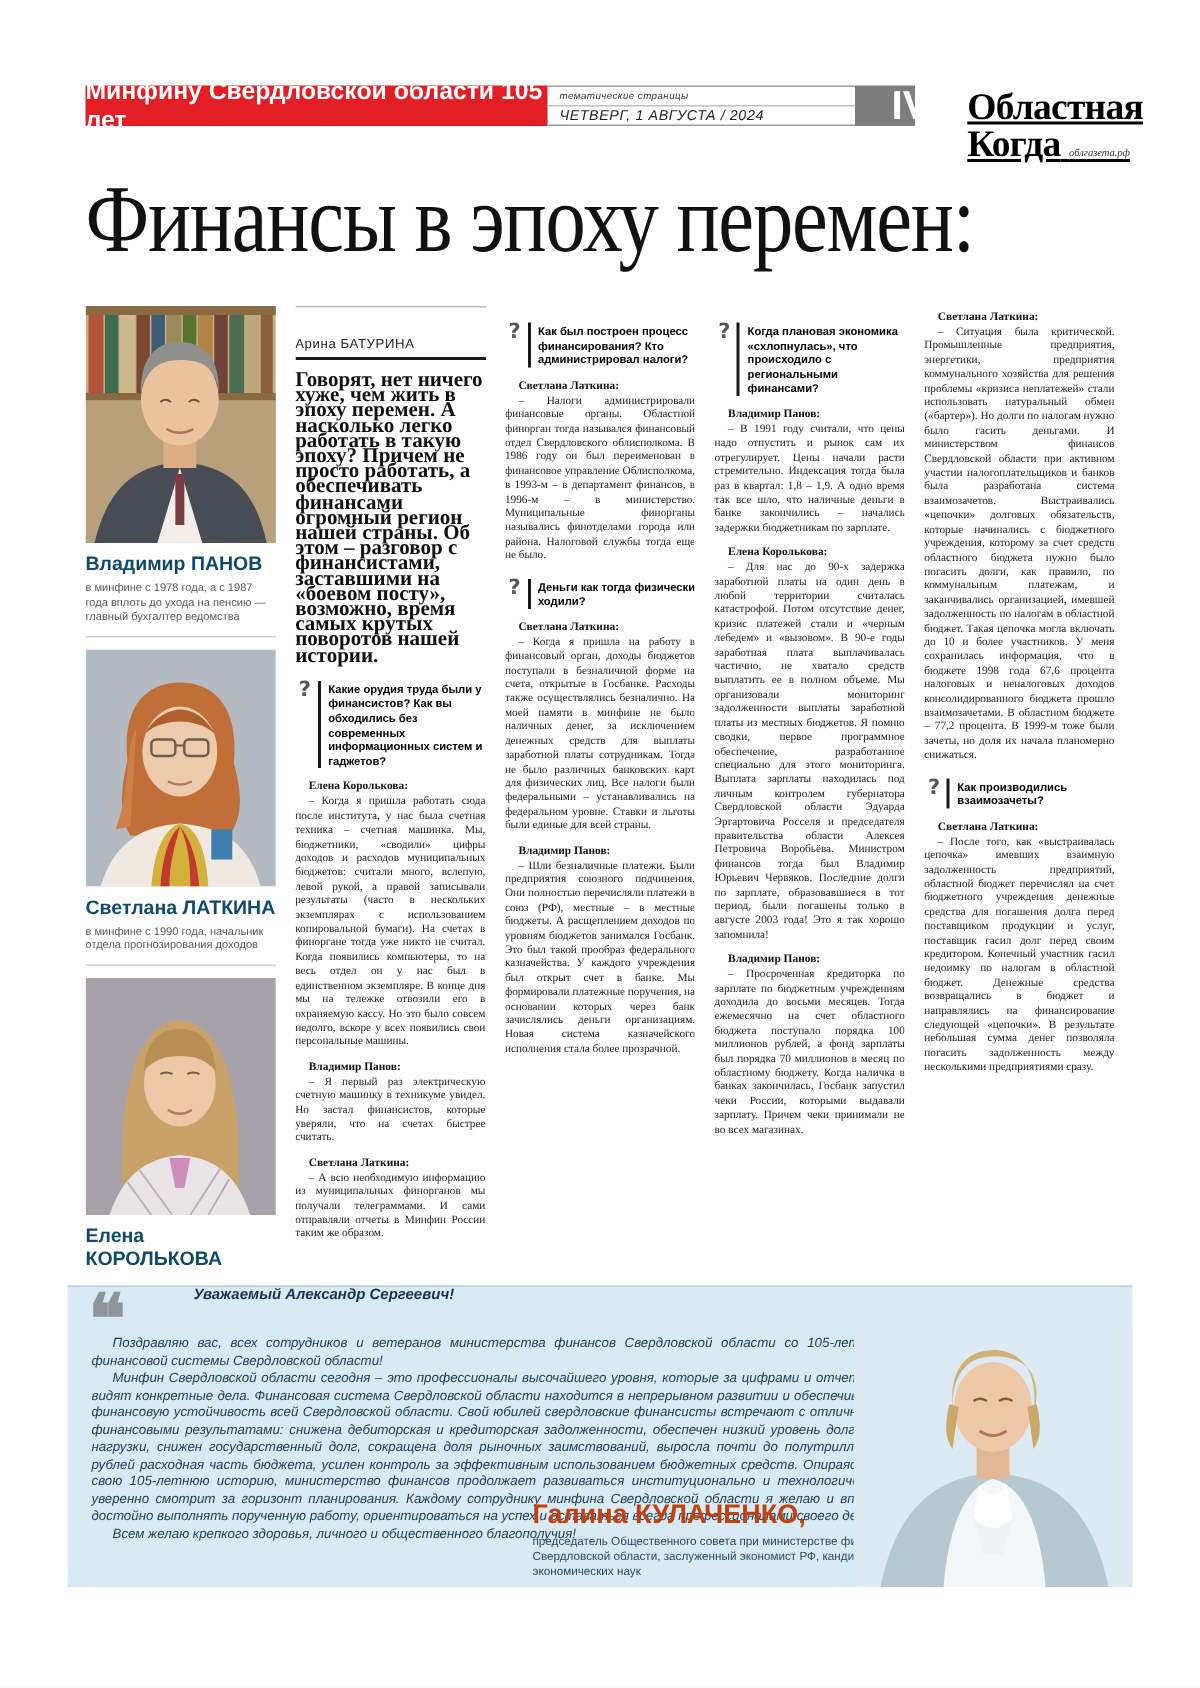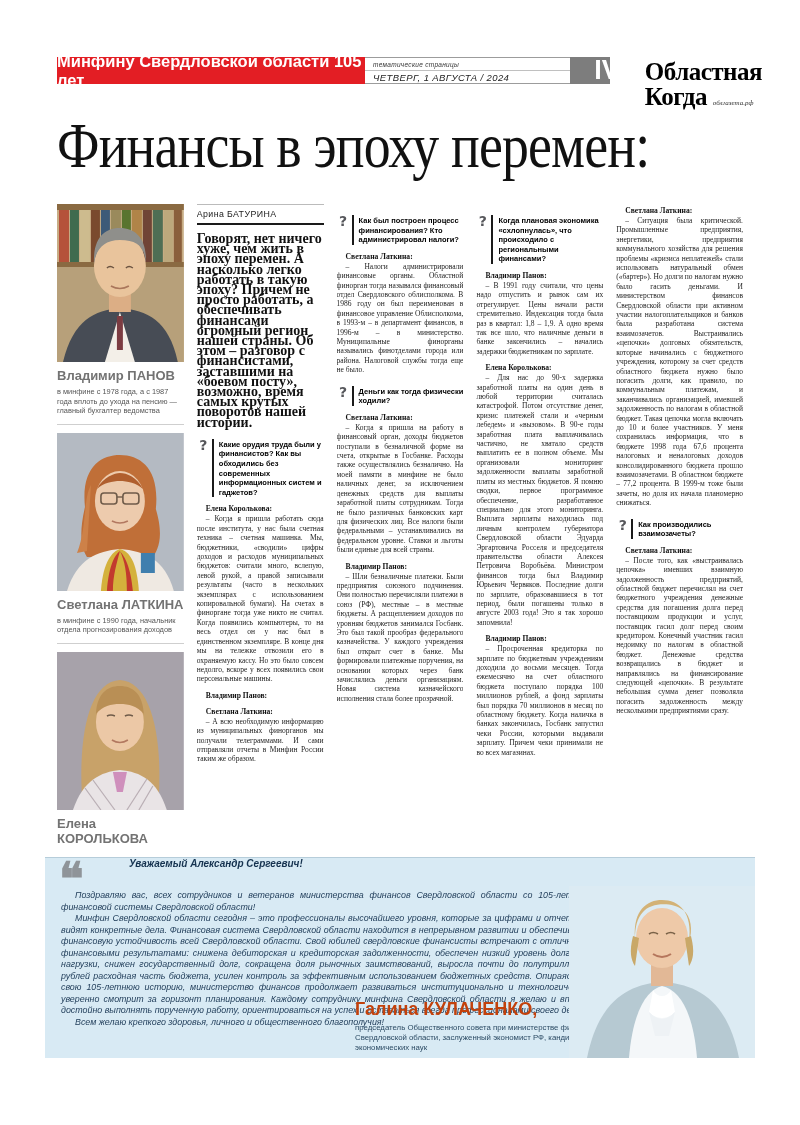"Областная" .logo-line { text-decoration: none -> underline }
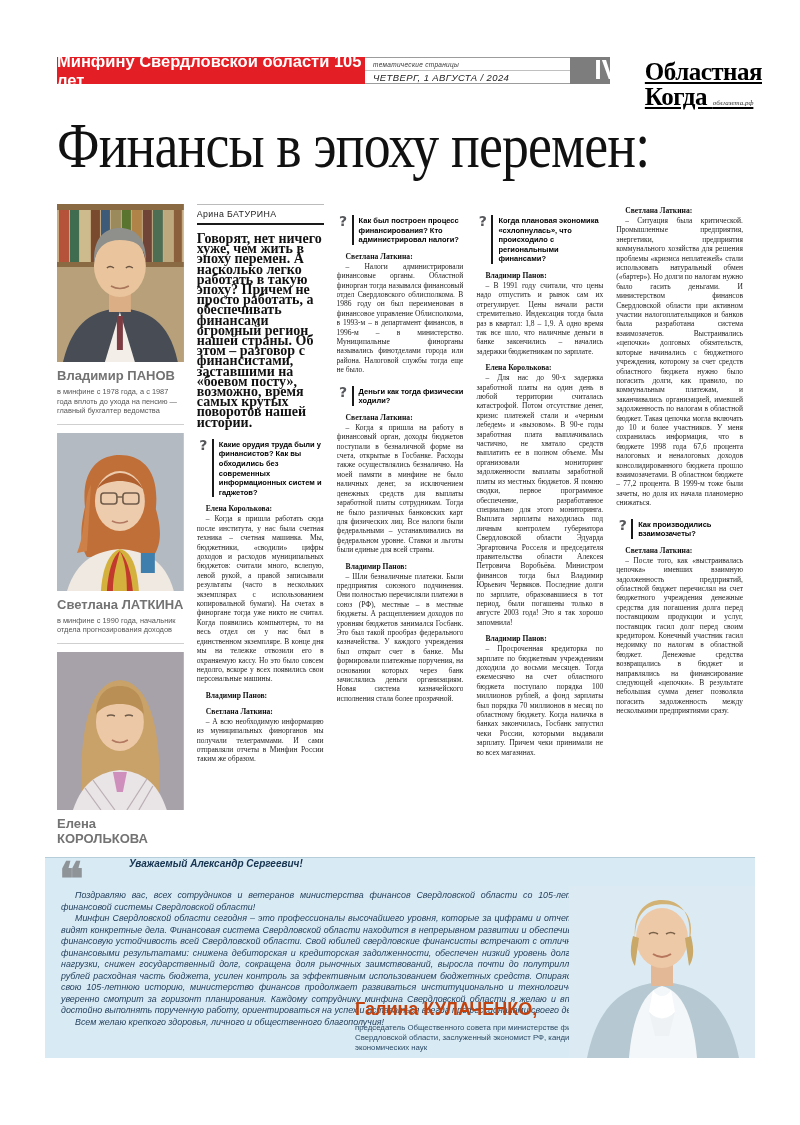"Арина БАТУРИНА" .byline { padding: 4px 0 4px -> 19px 0 4px }
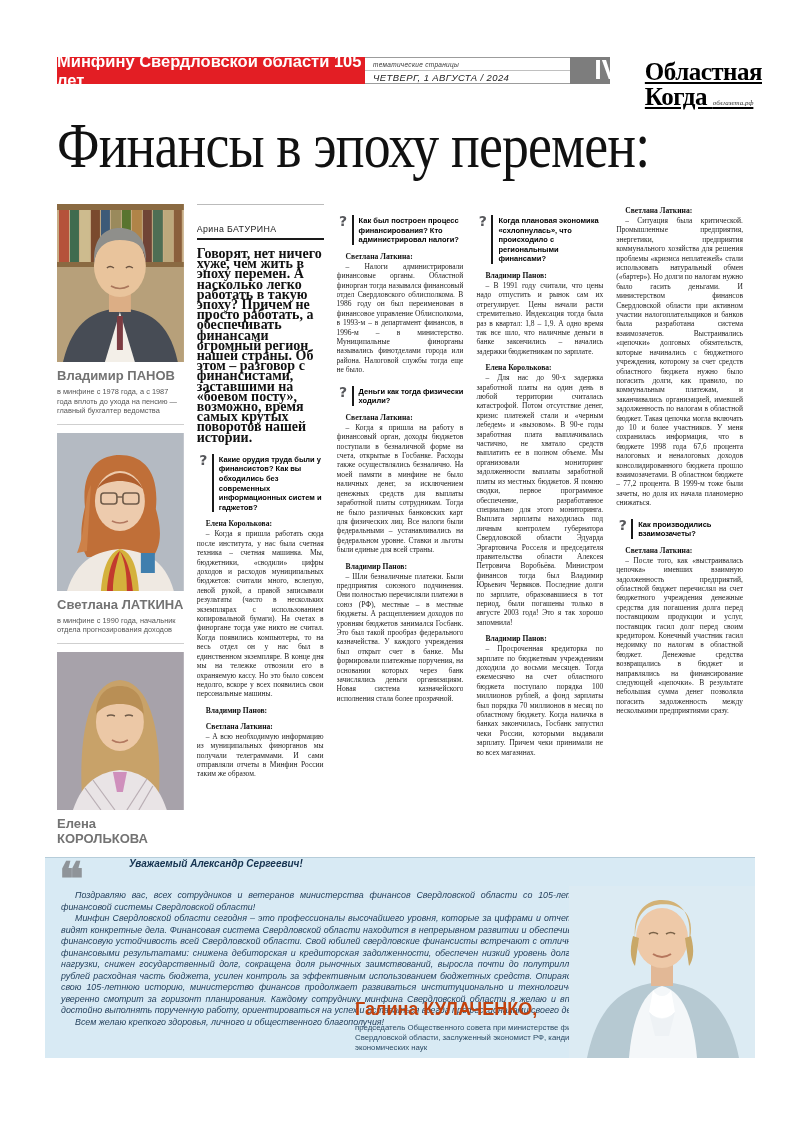"Владимир ПАНОВ" .profile-name { color: #737373 -> #0c4a6e }
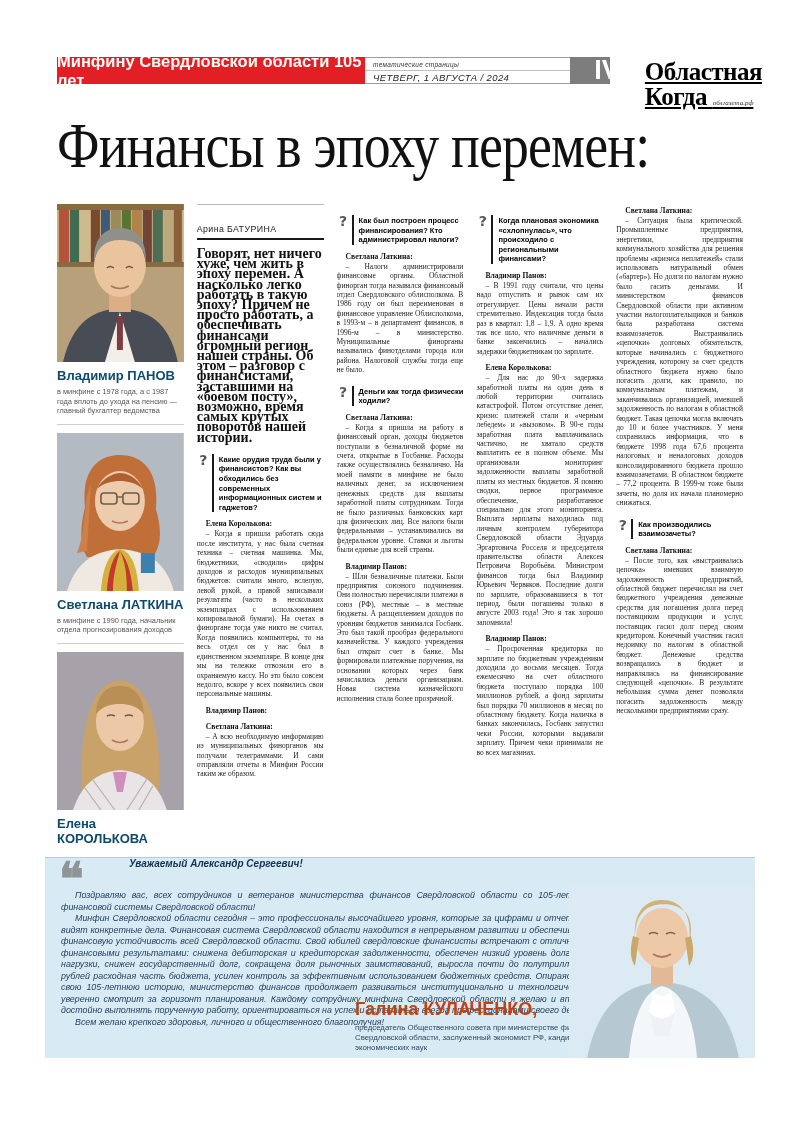"– Я первый раз электрическую" p.para { html: none -> <p>– Я первый раз электрическую счетную машинку в техникуме увидел. Но застал финансистов, которые уверяли, что на счетах быстрее считать.</p> }
